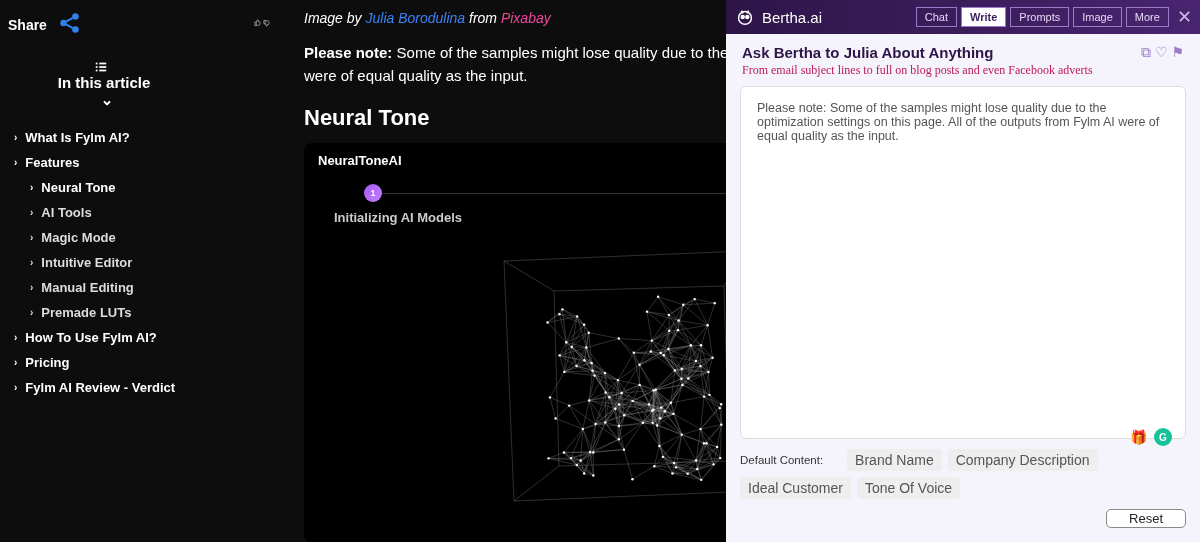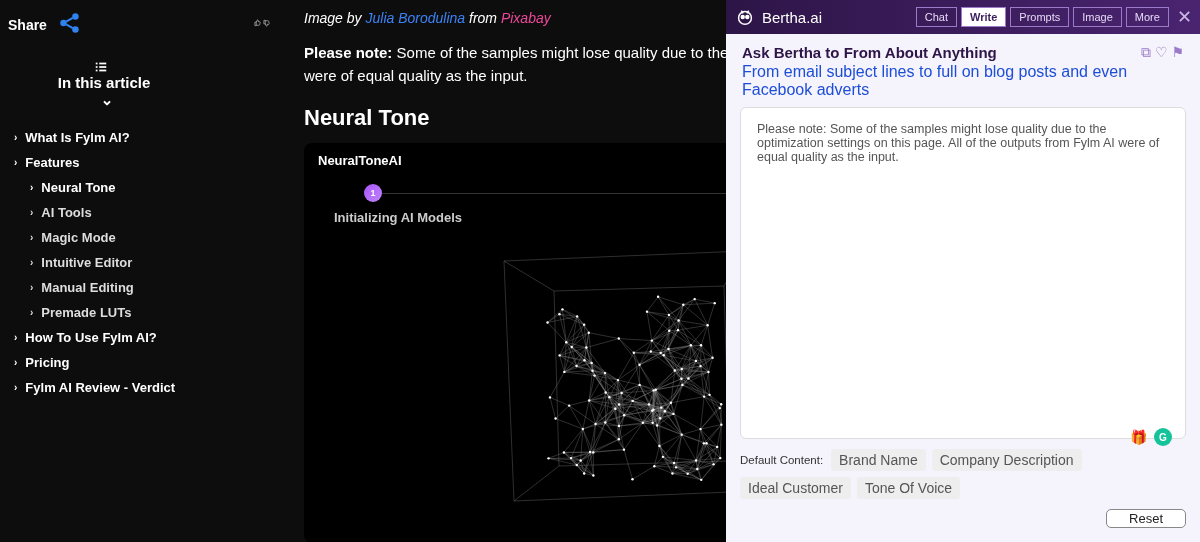"Ask Bertha to From About" div.bertha-title { text: From -> Julia }
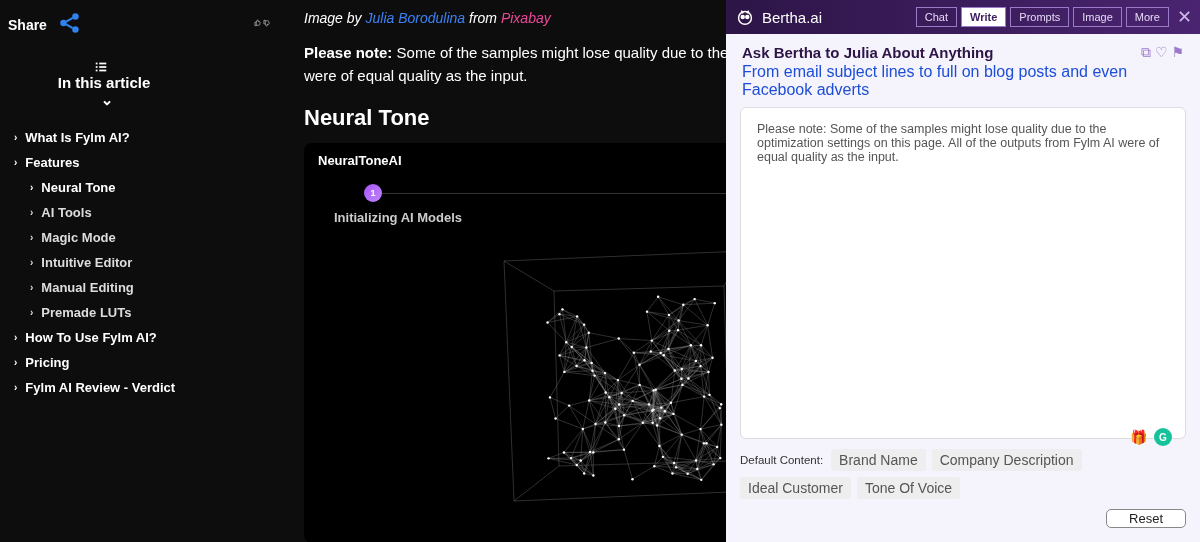"From email subject lines to" .bertha-sub { color: #1d4ed8 -> #be185d; font-family: none -> Liberation Serif, serif; font-size: 16px -> 12px }
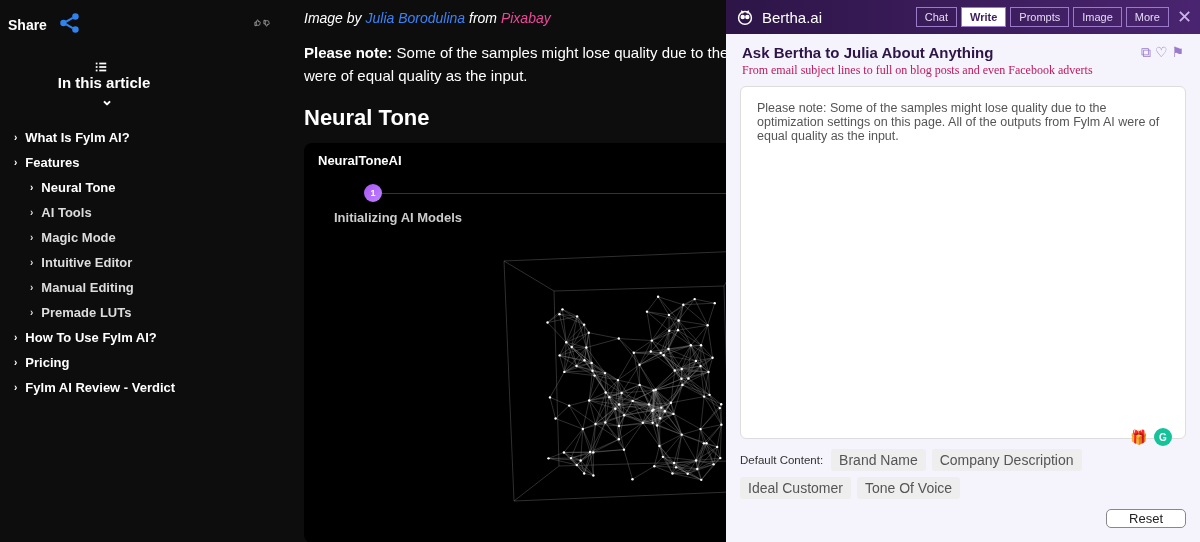"Default Content:" .chips-label { margin-right: 2px -> 18px }
